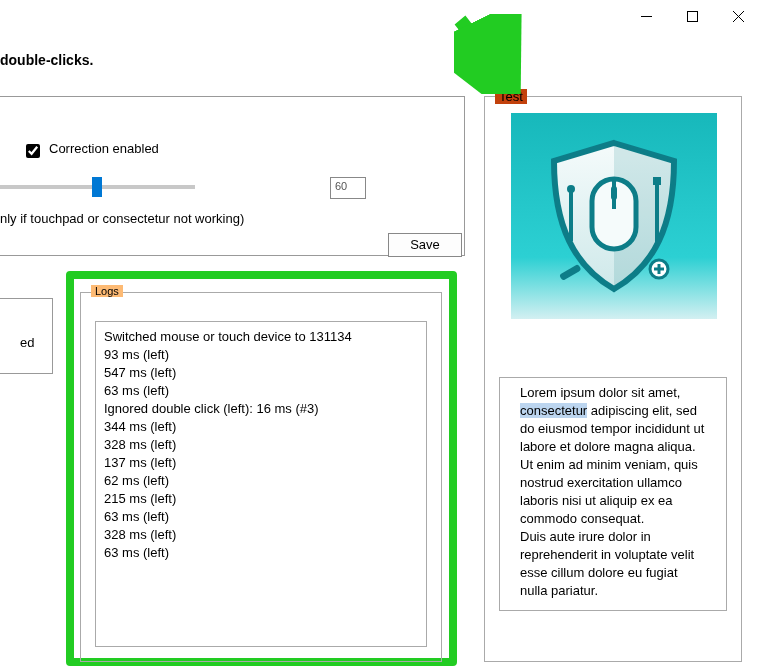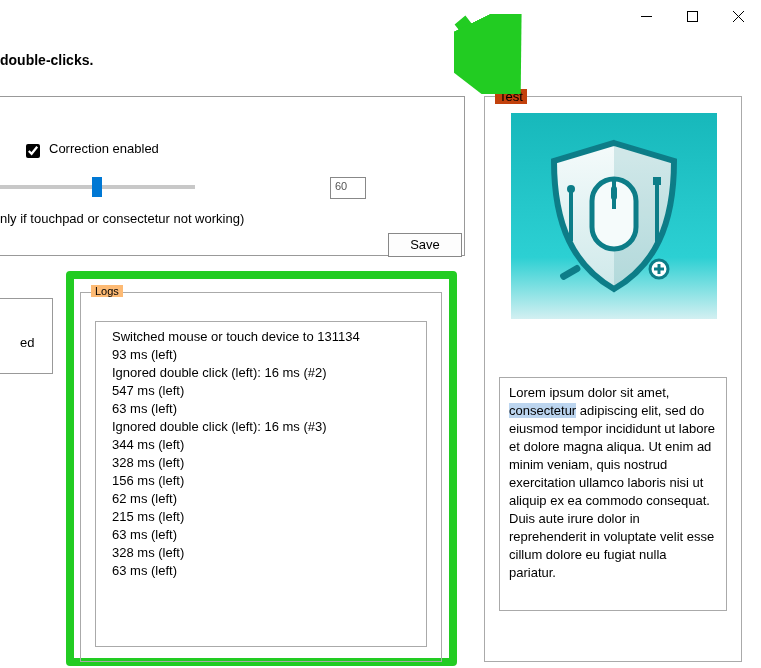"Switched mouse or touch device" .logs-box { padding: 6px 16px -> 6px 8px }
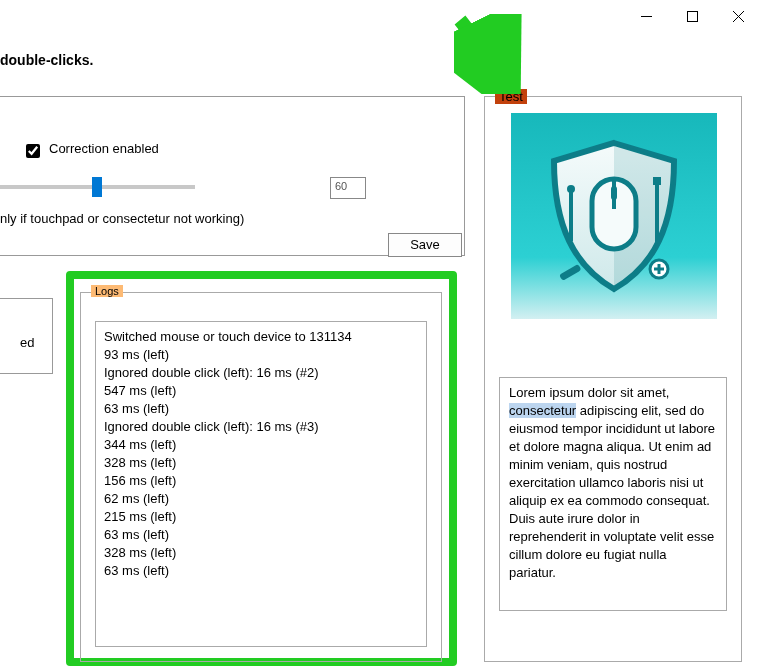"Ignored double click (left): 16 ms (#2)" div { html: <div>Ignored double click (left): 16 ms (#2)</div> -> none }
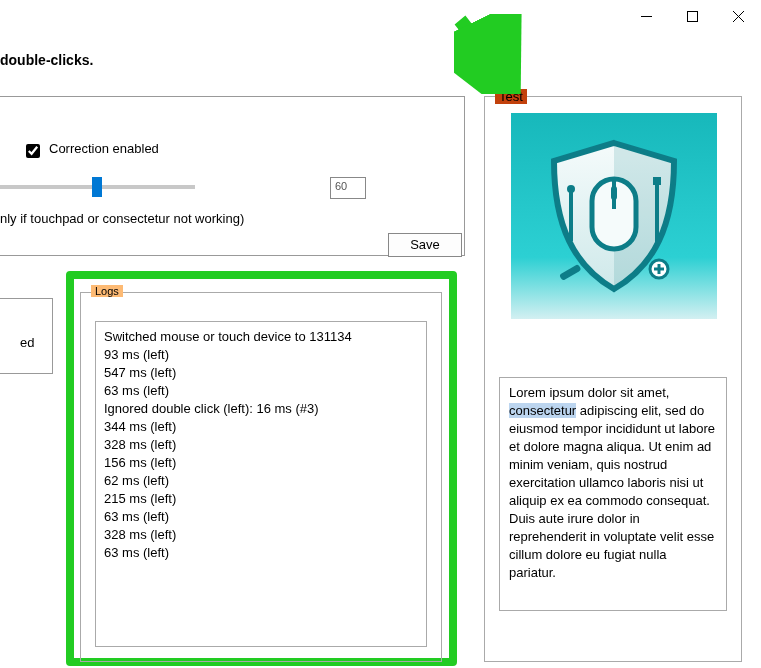"Lorem ipsum dolor sit amet," .test-text { padding: 6px 9px -> 6px 20px }
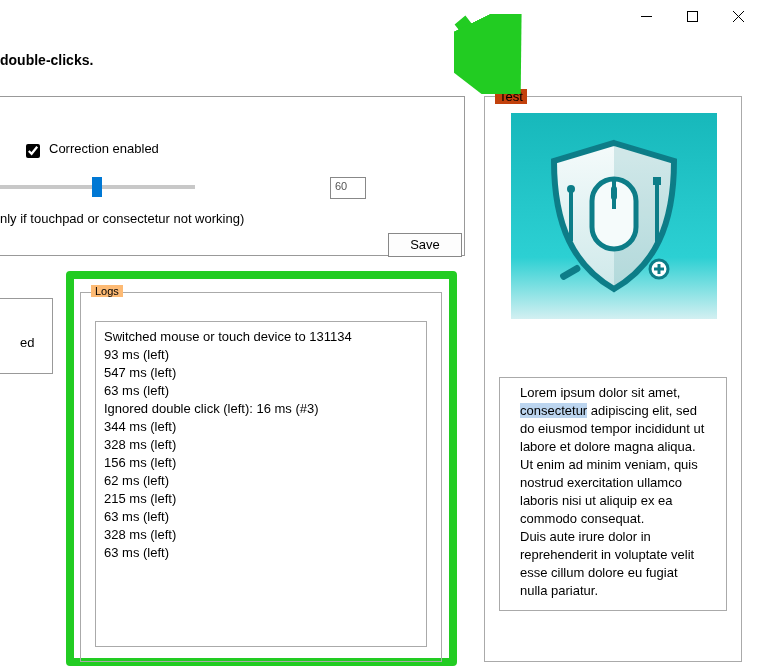"156 ms (left)" div { text: 156 -> 137 }
